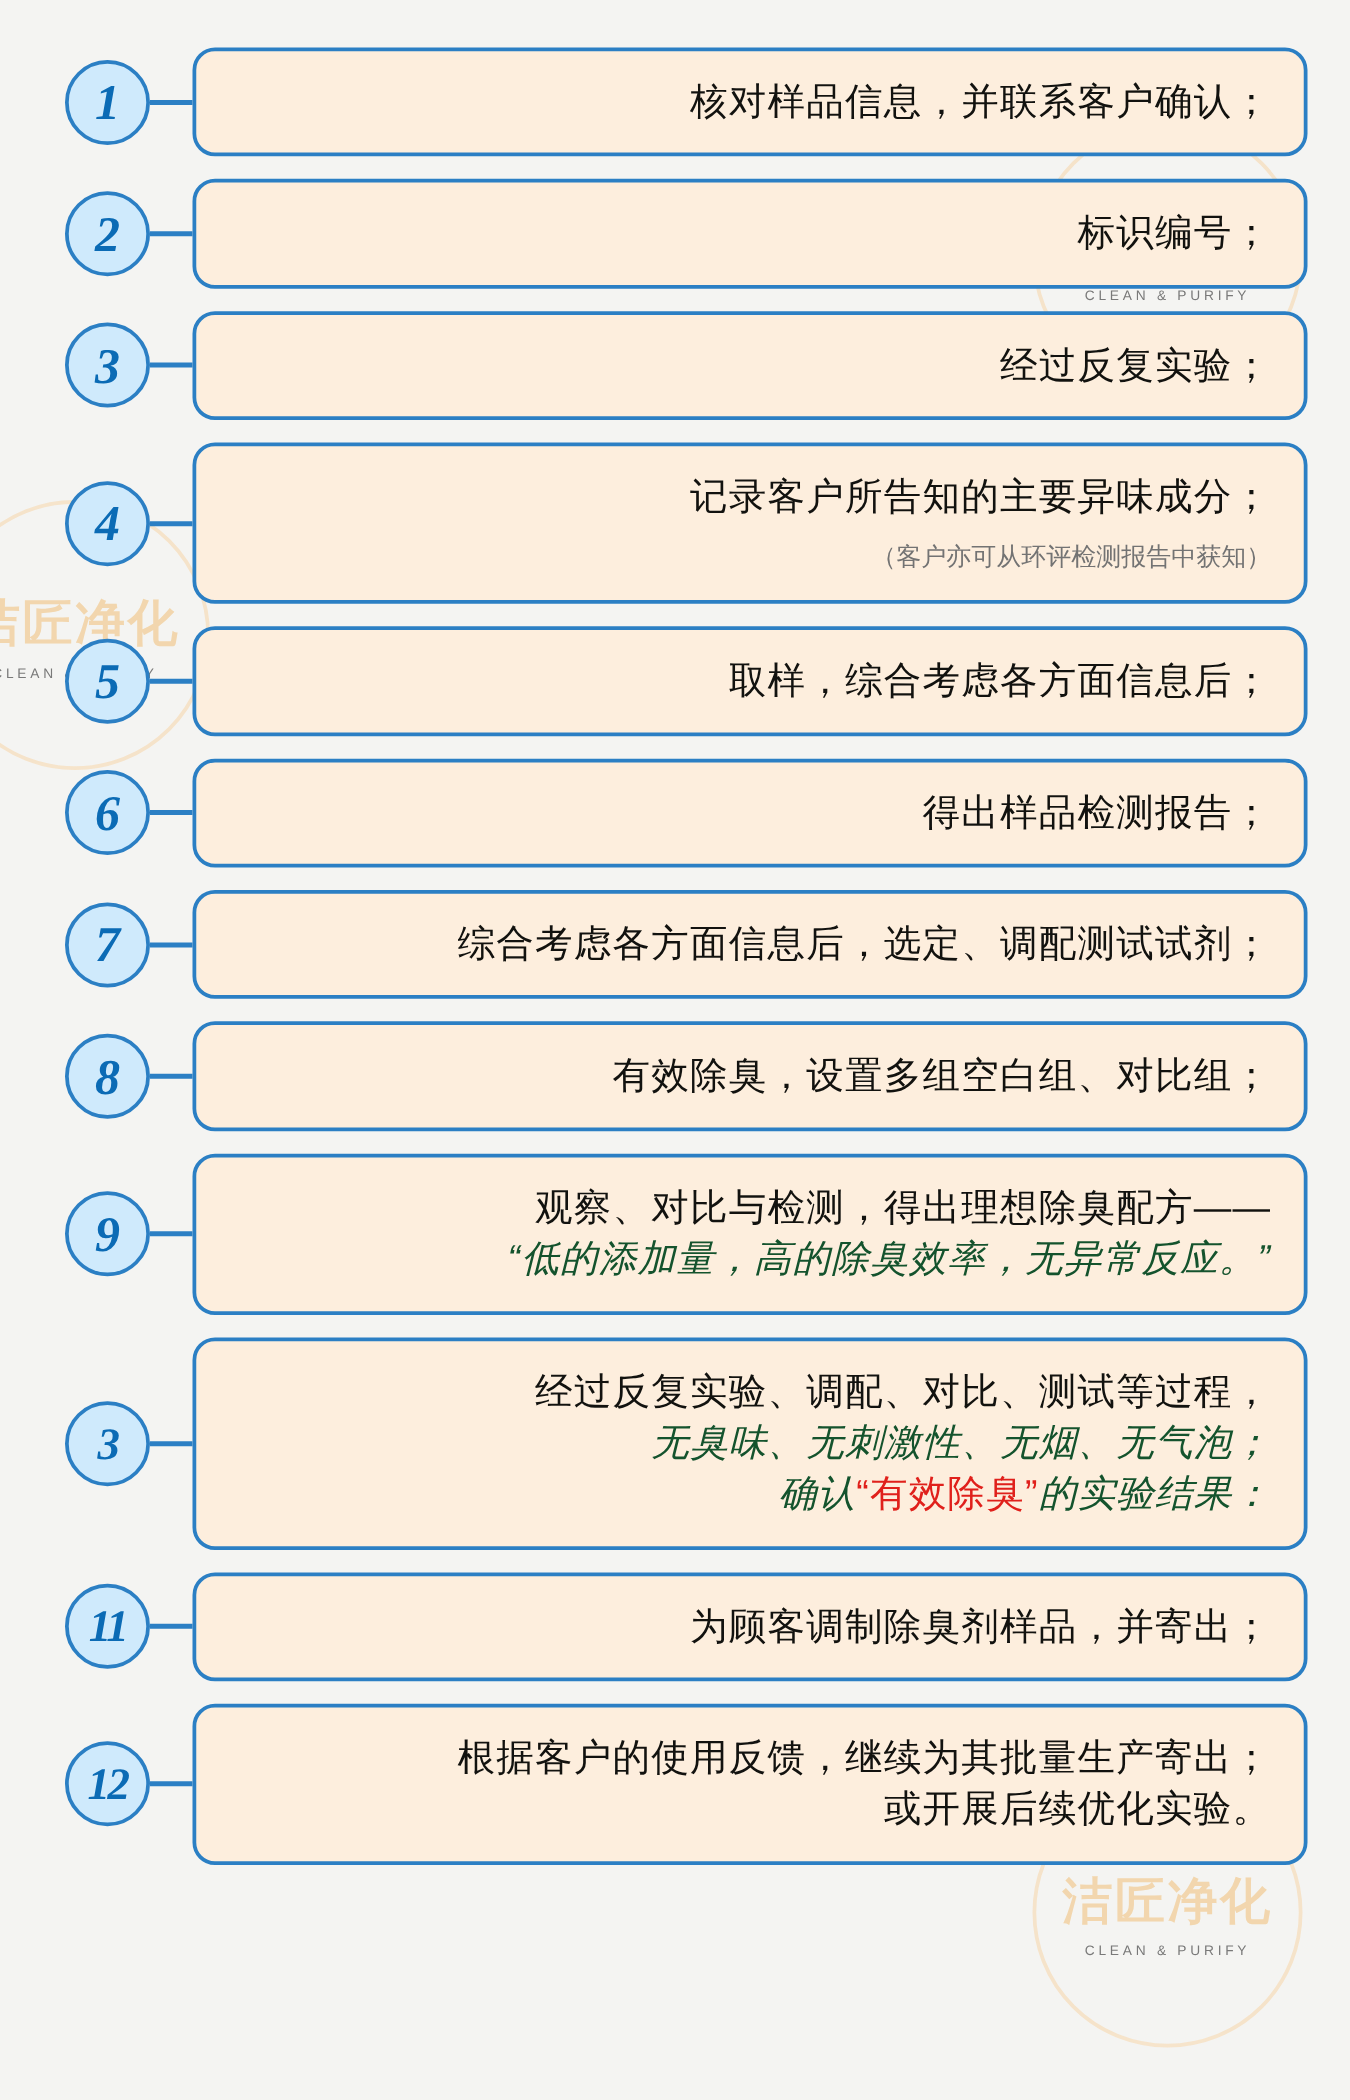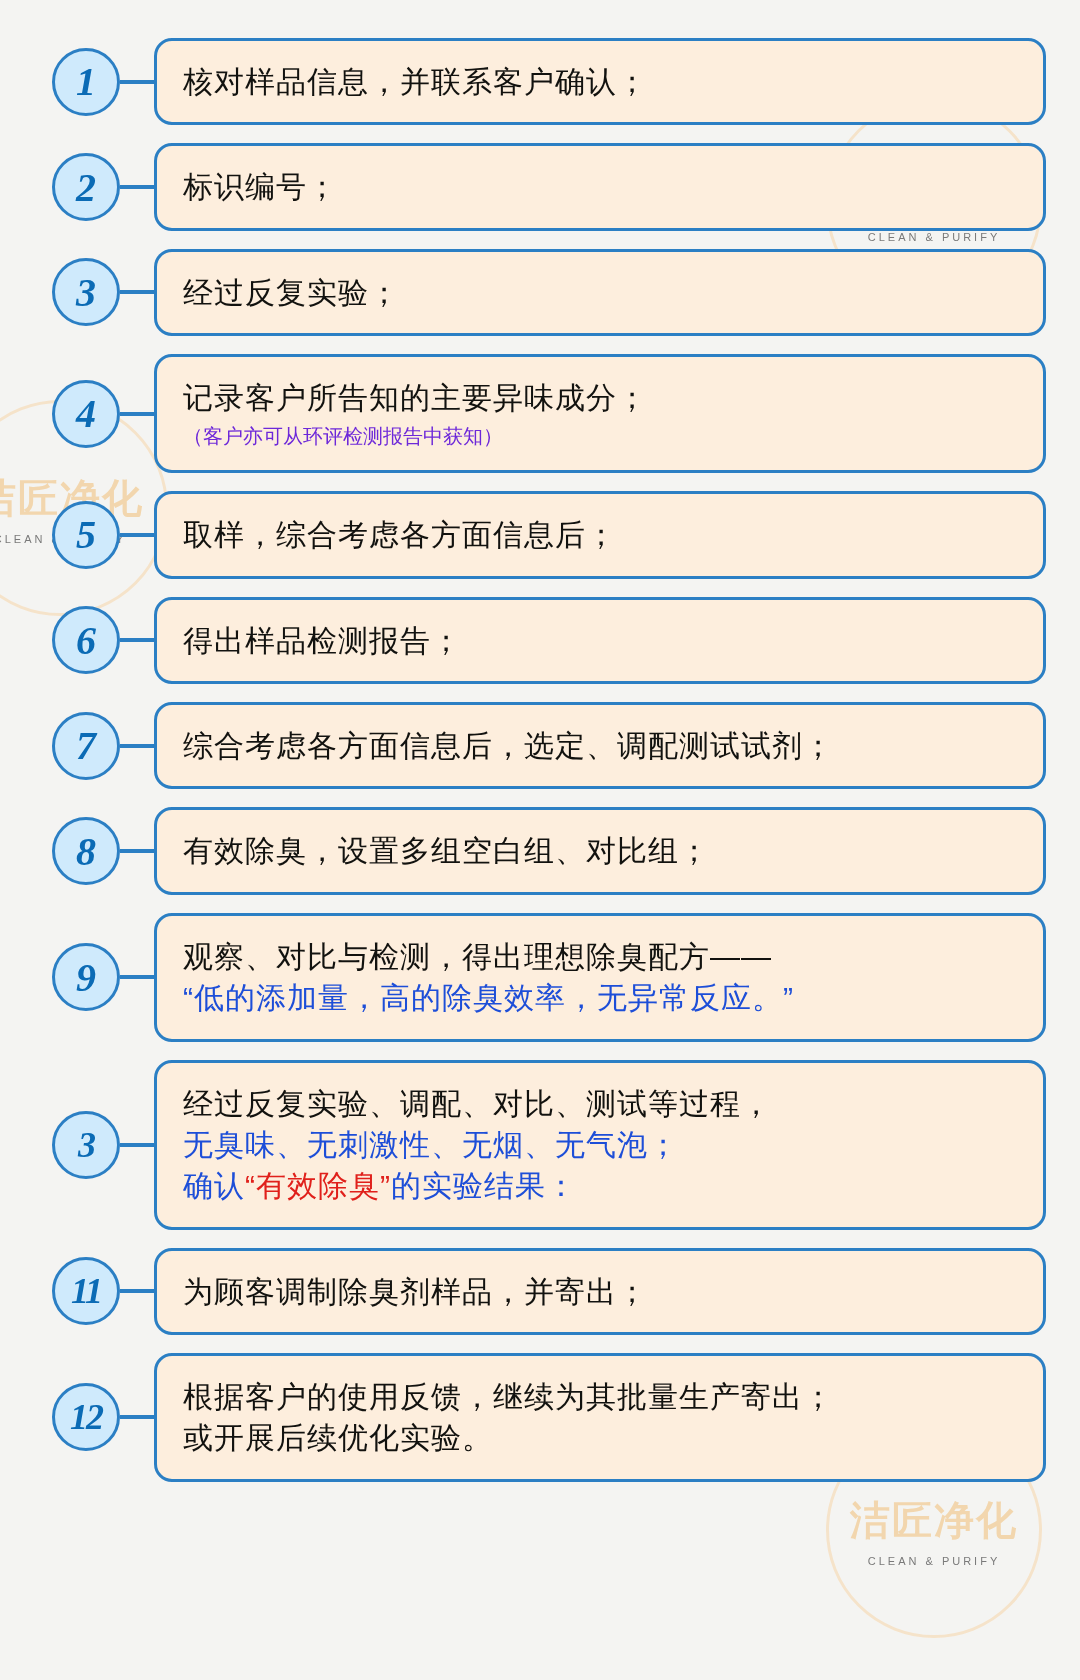"核对样品信息，并联系客户确认；" .card { align-items: none -> flex-end }
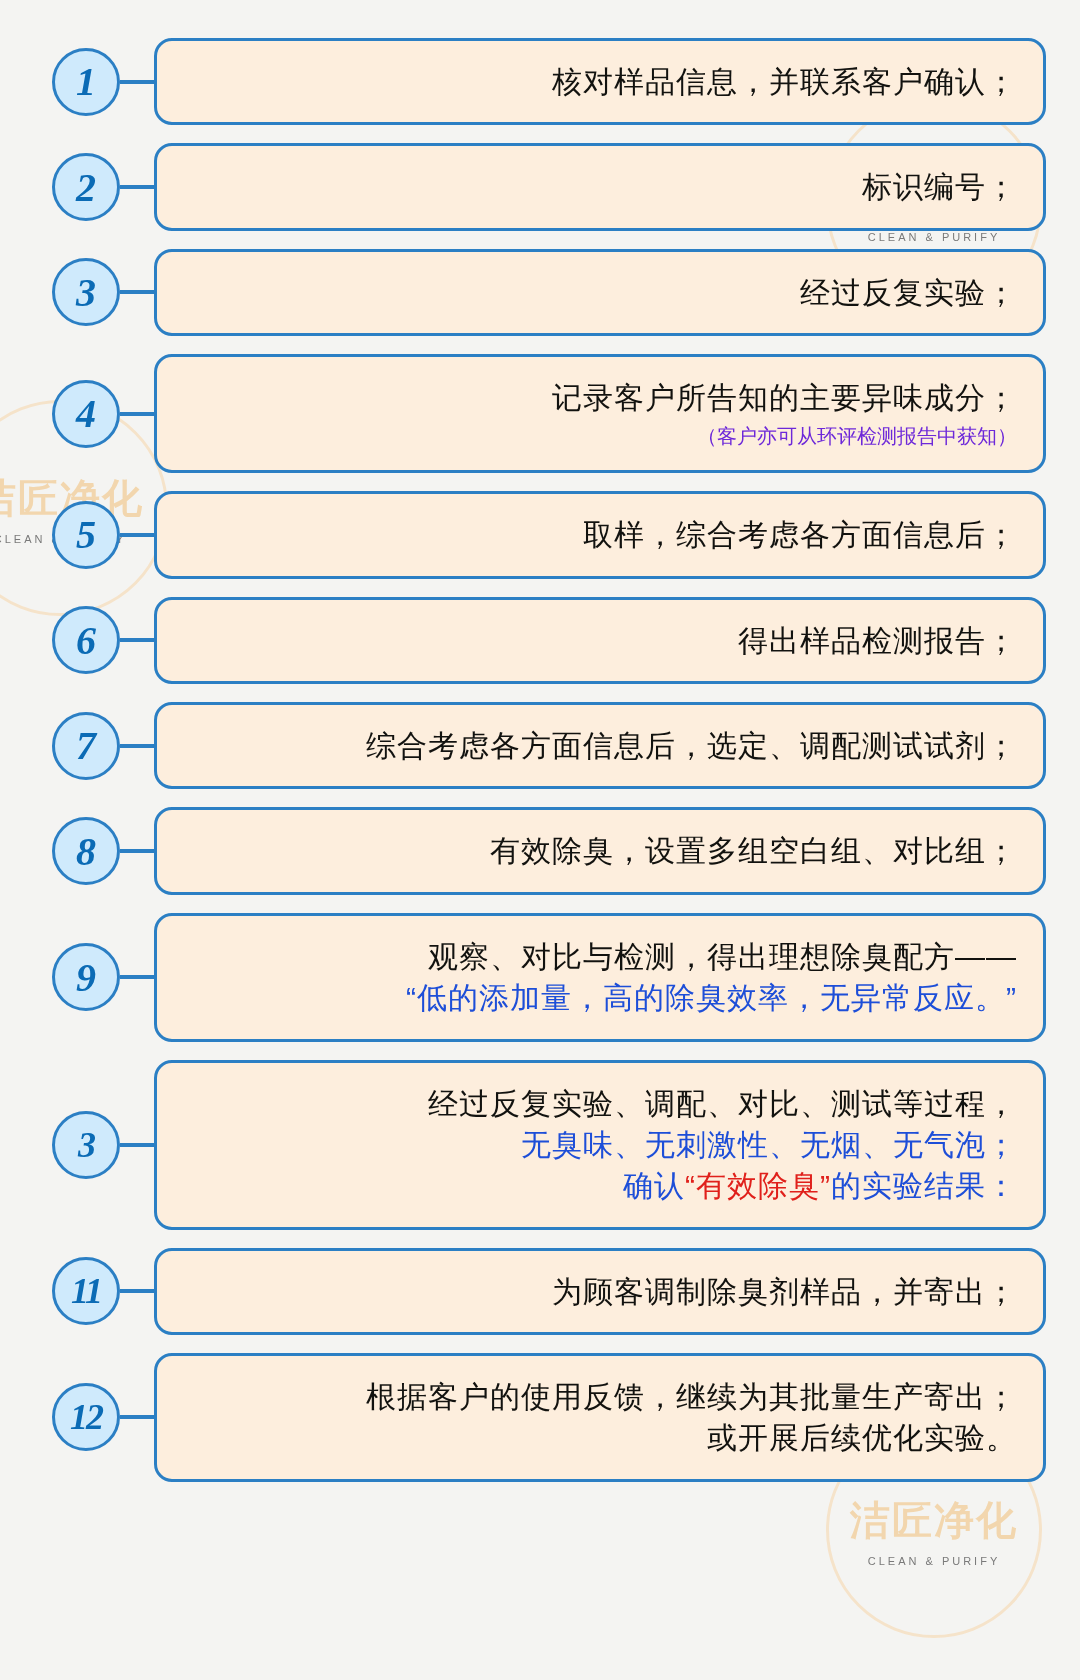"（客户亦可从环评检测报告中获知）" .line.sub { color: #6d28d9 -> #737373; margin-top: 4px -> 14px }
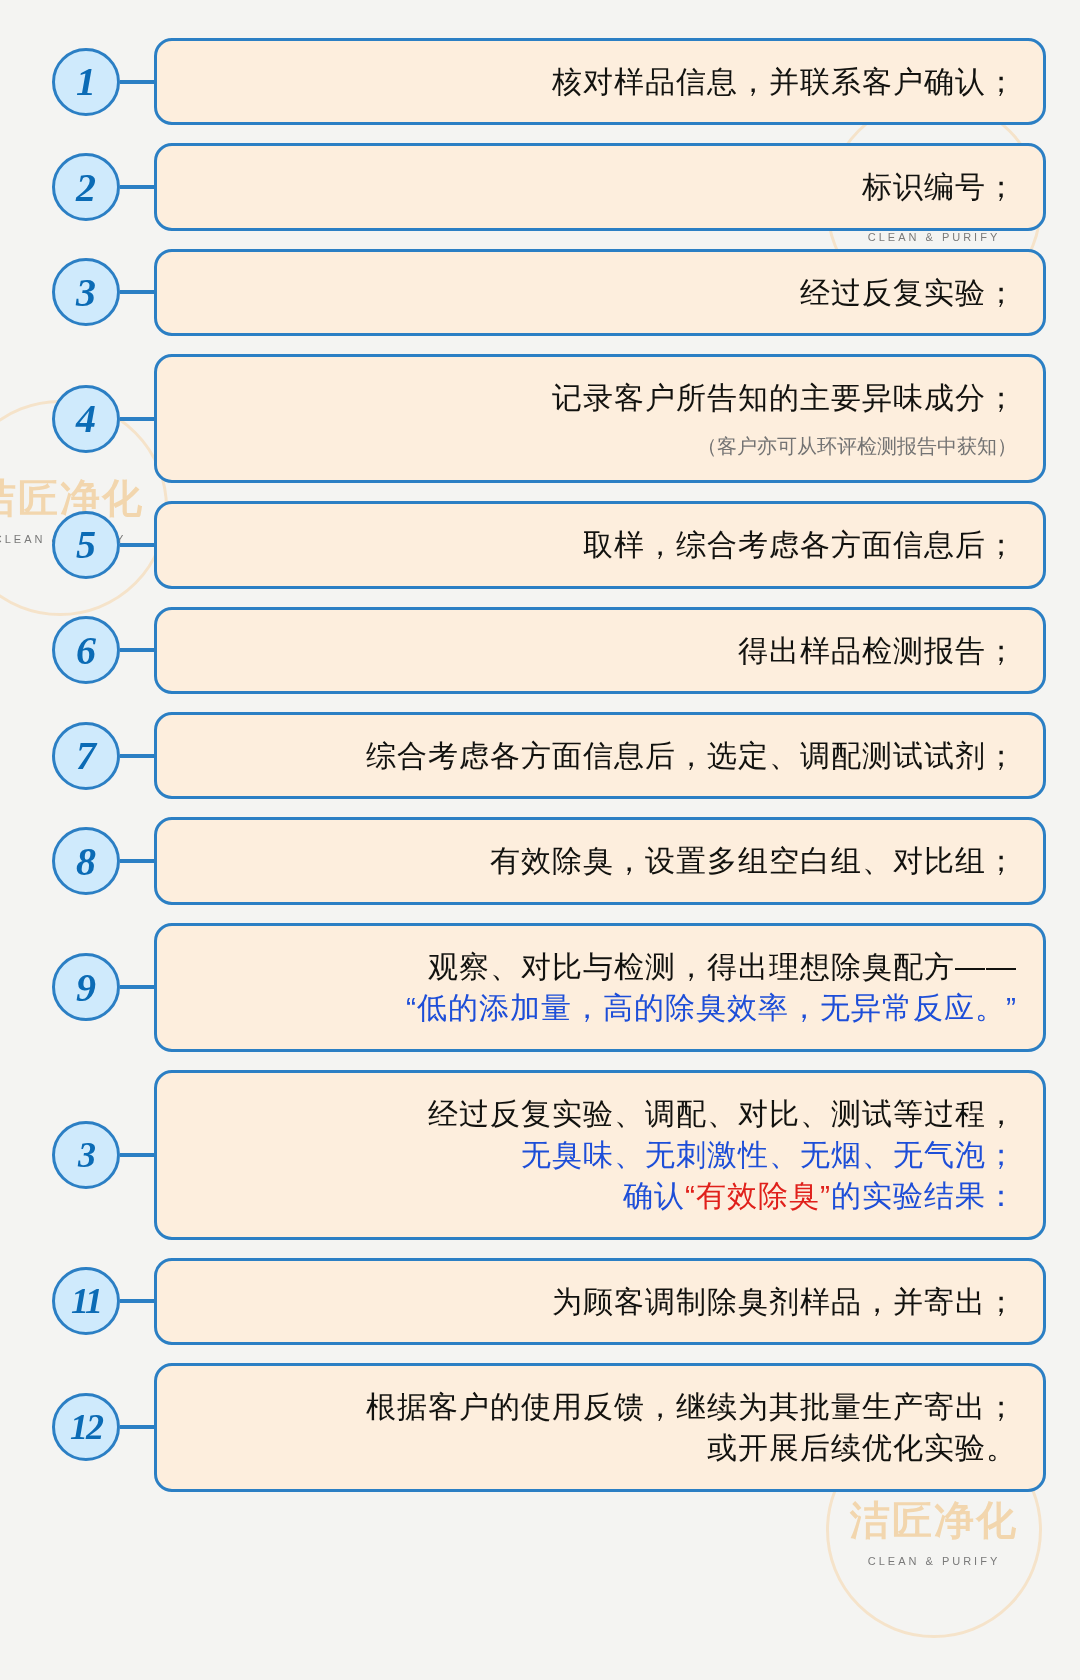"“低的添加量，高的除臭效率，无异常反应。”" .green { color: #1d4ed8 -> #14532d; font-style: none -> italic }
